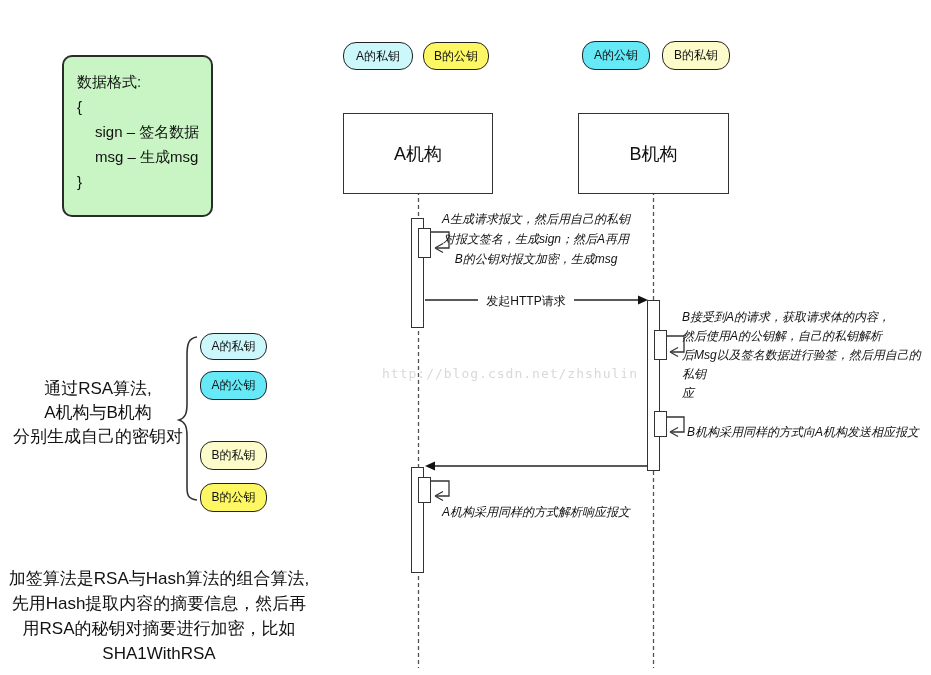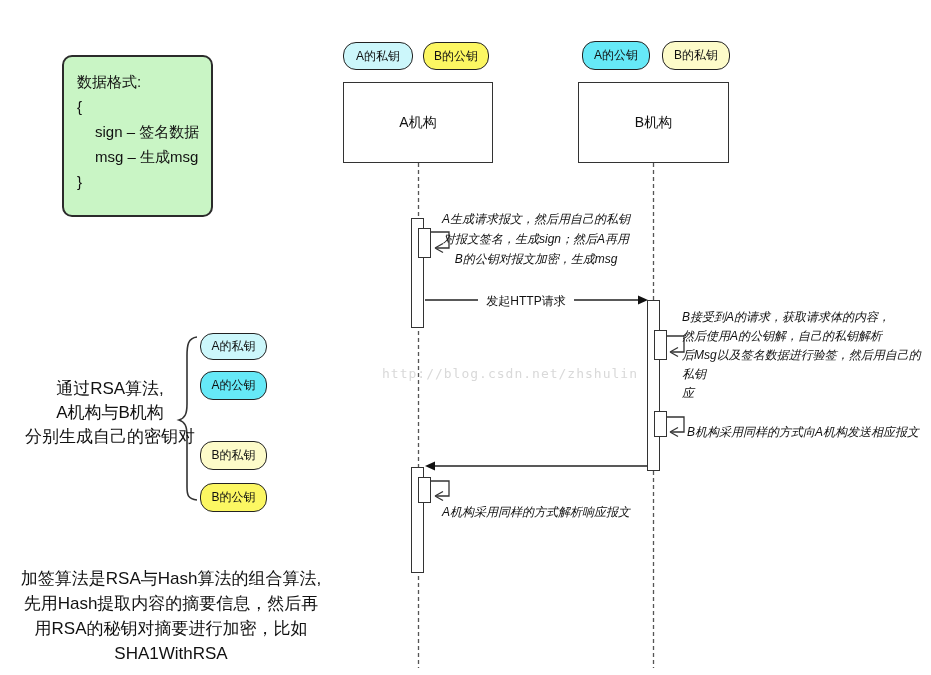"A机构" .actor { font-size: 14px -> 18px; margin-top: none -> 31px }
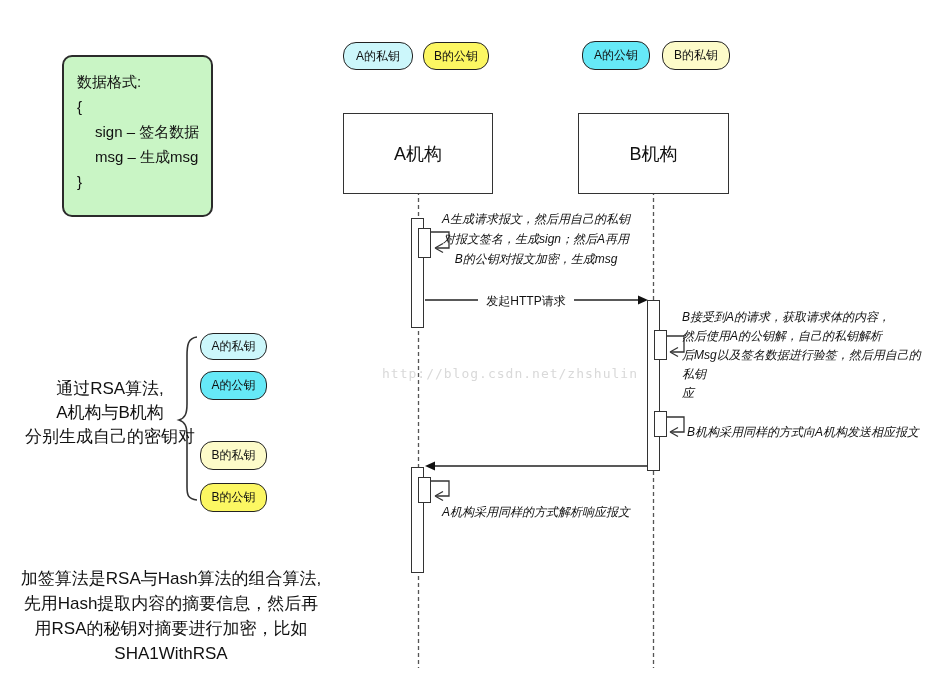"通过RSA算法," .note-lg { margin-left: 12px -> none }
